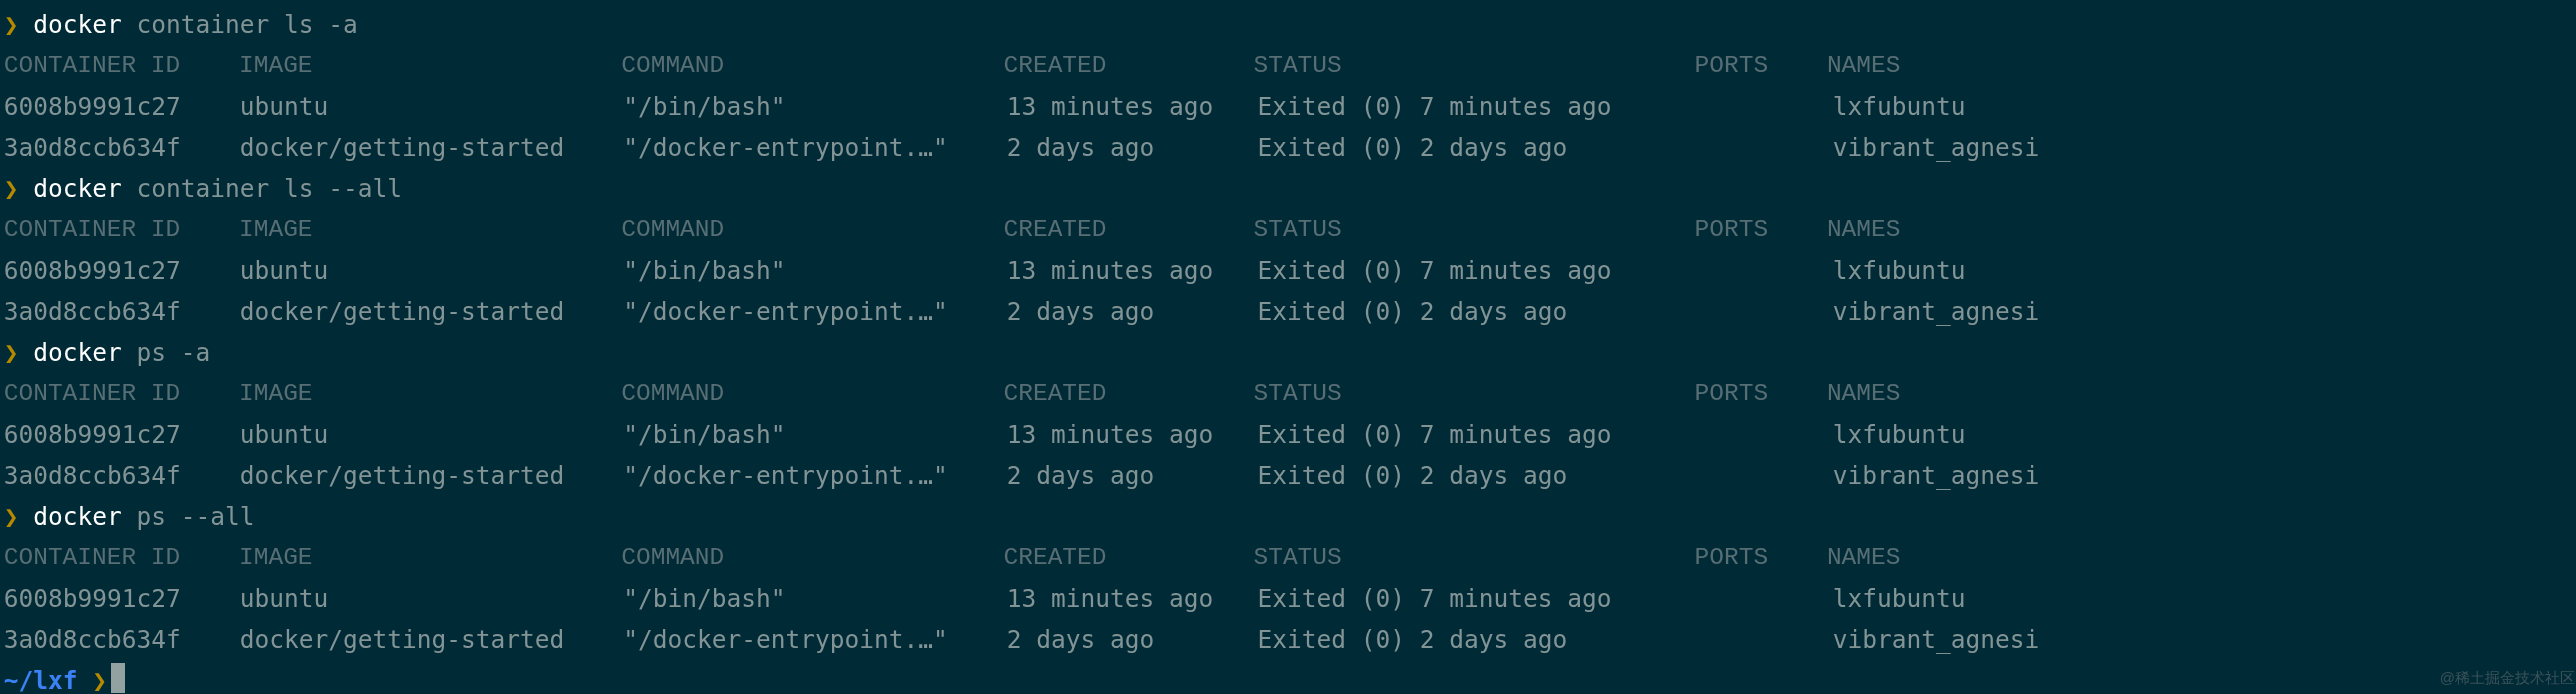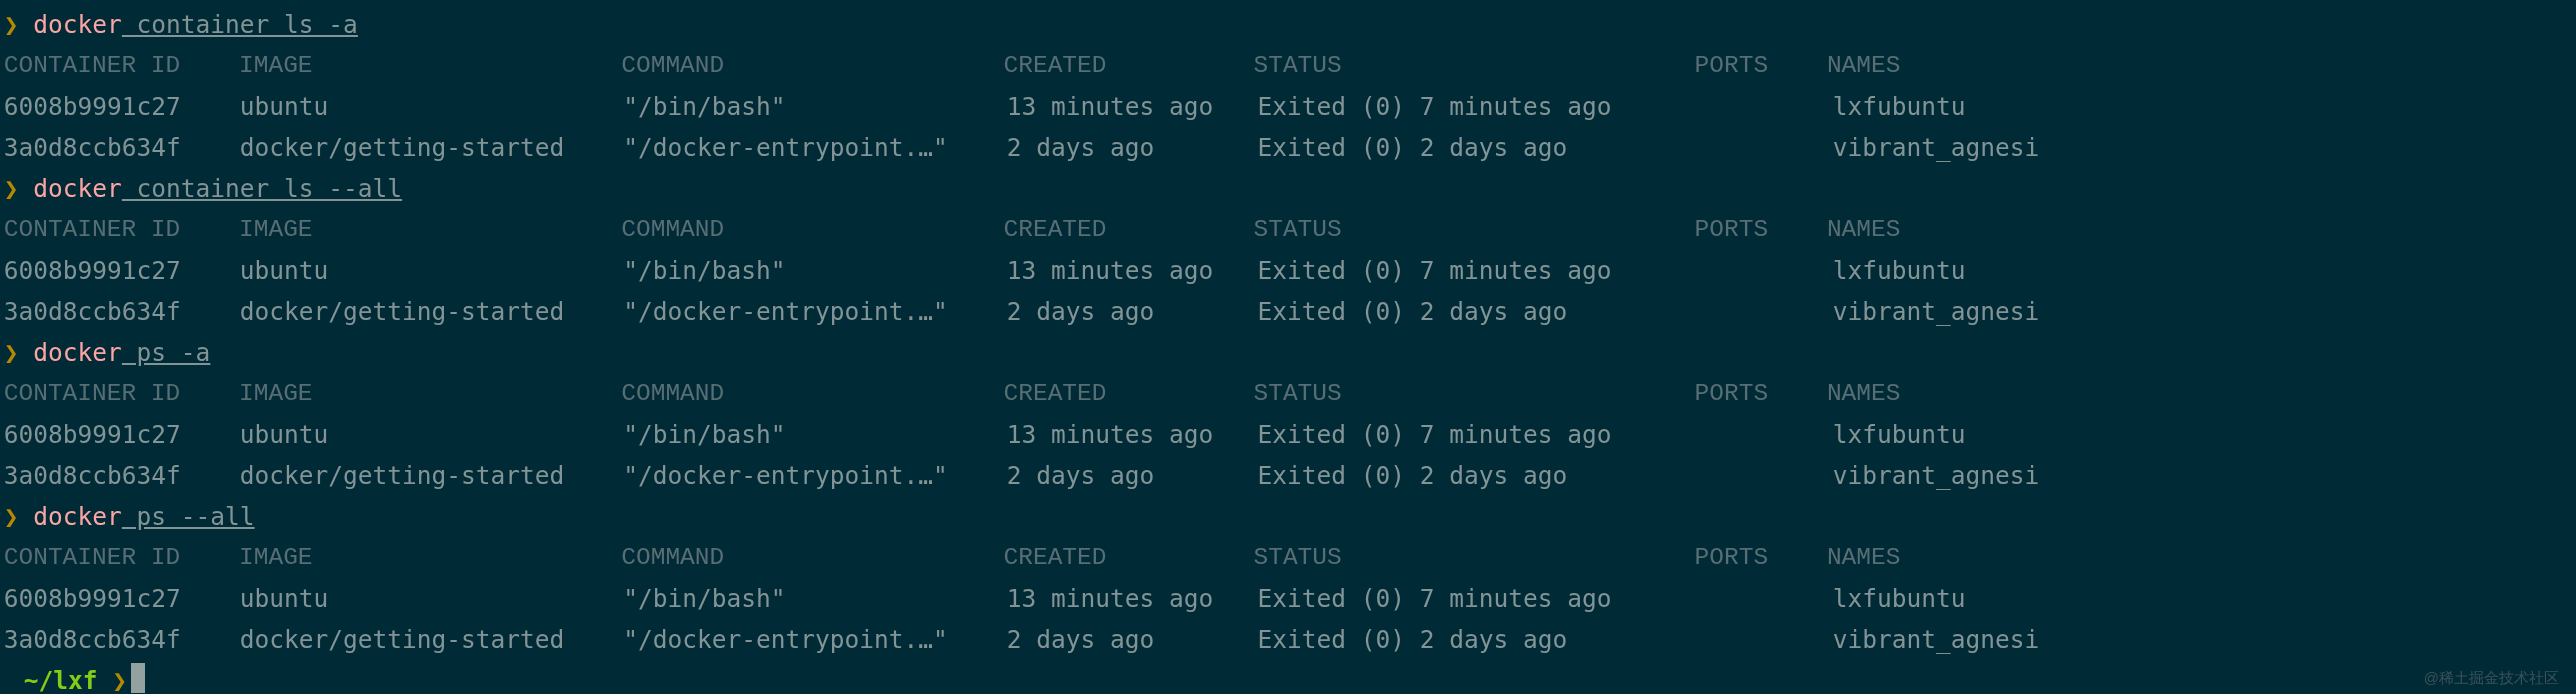"docker" .cmd-bin { color: #fca5a5 -> #ffffff }
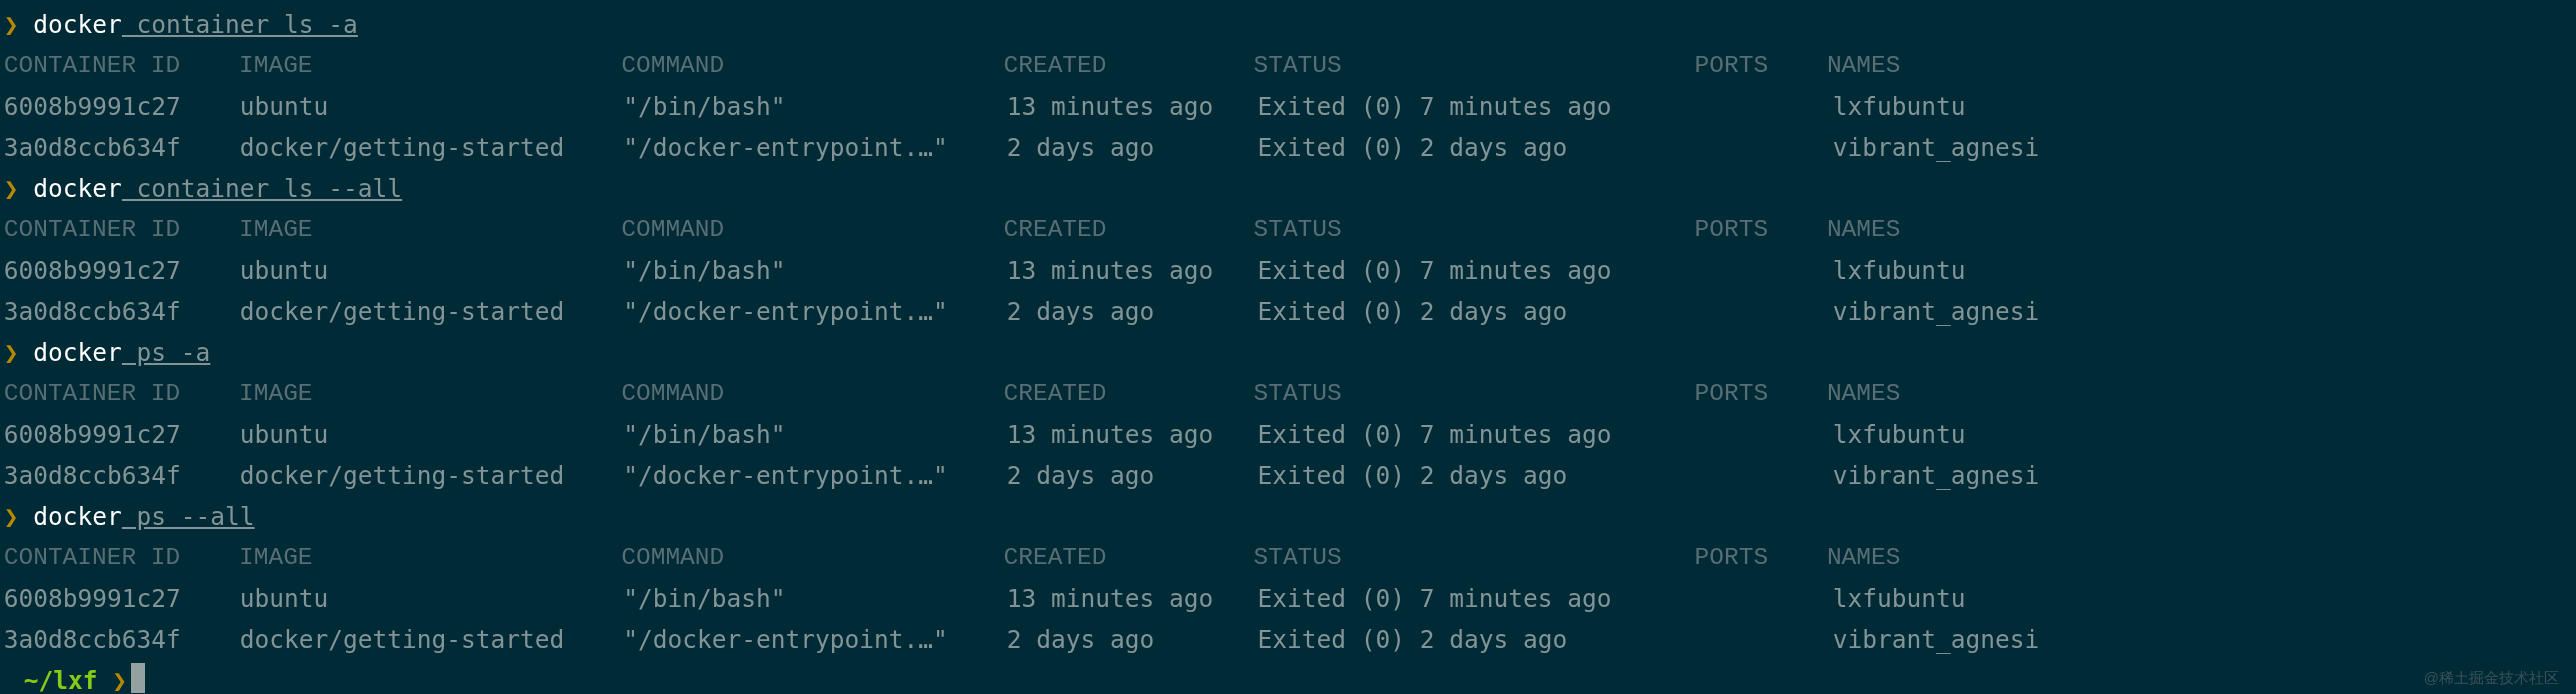"container ls -a" .cmd-args { text-decoration: underline -> none }
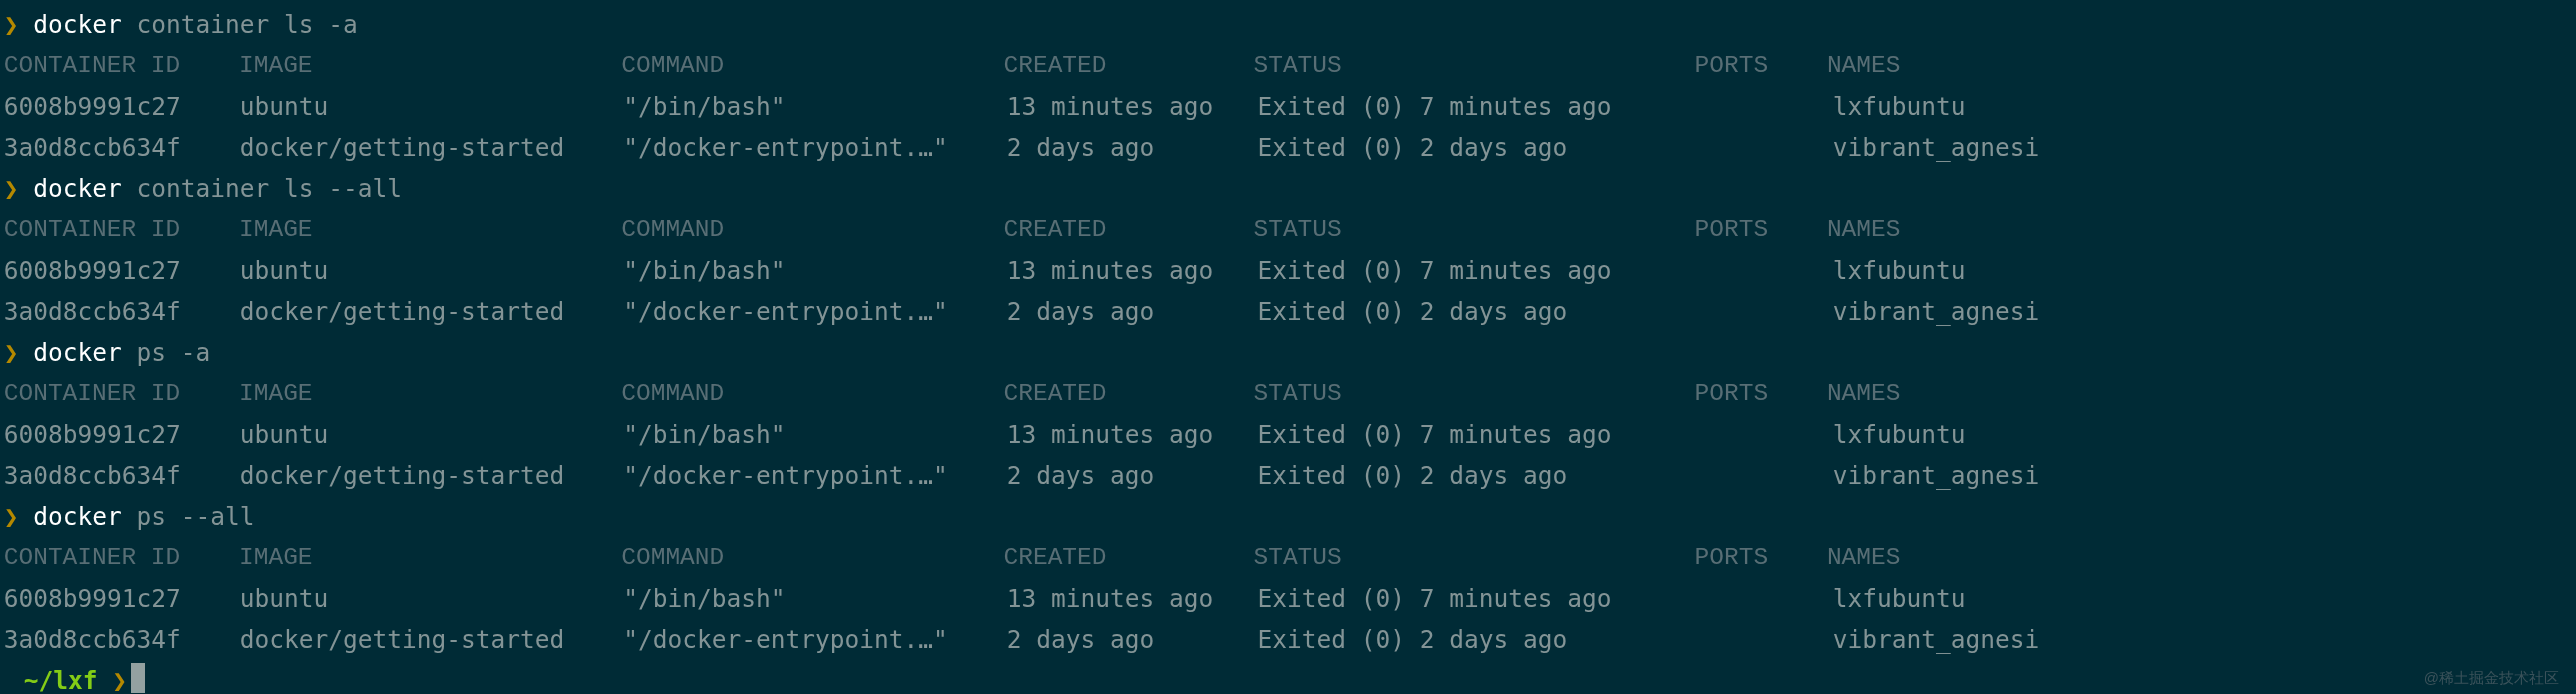"~/lxf" .cwd { color: #84cc16 -> #3b82f6; margin-left: 20px -> none }
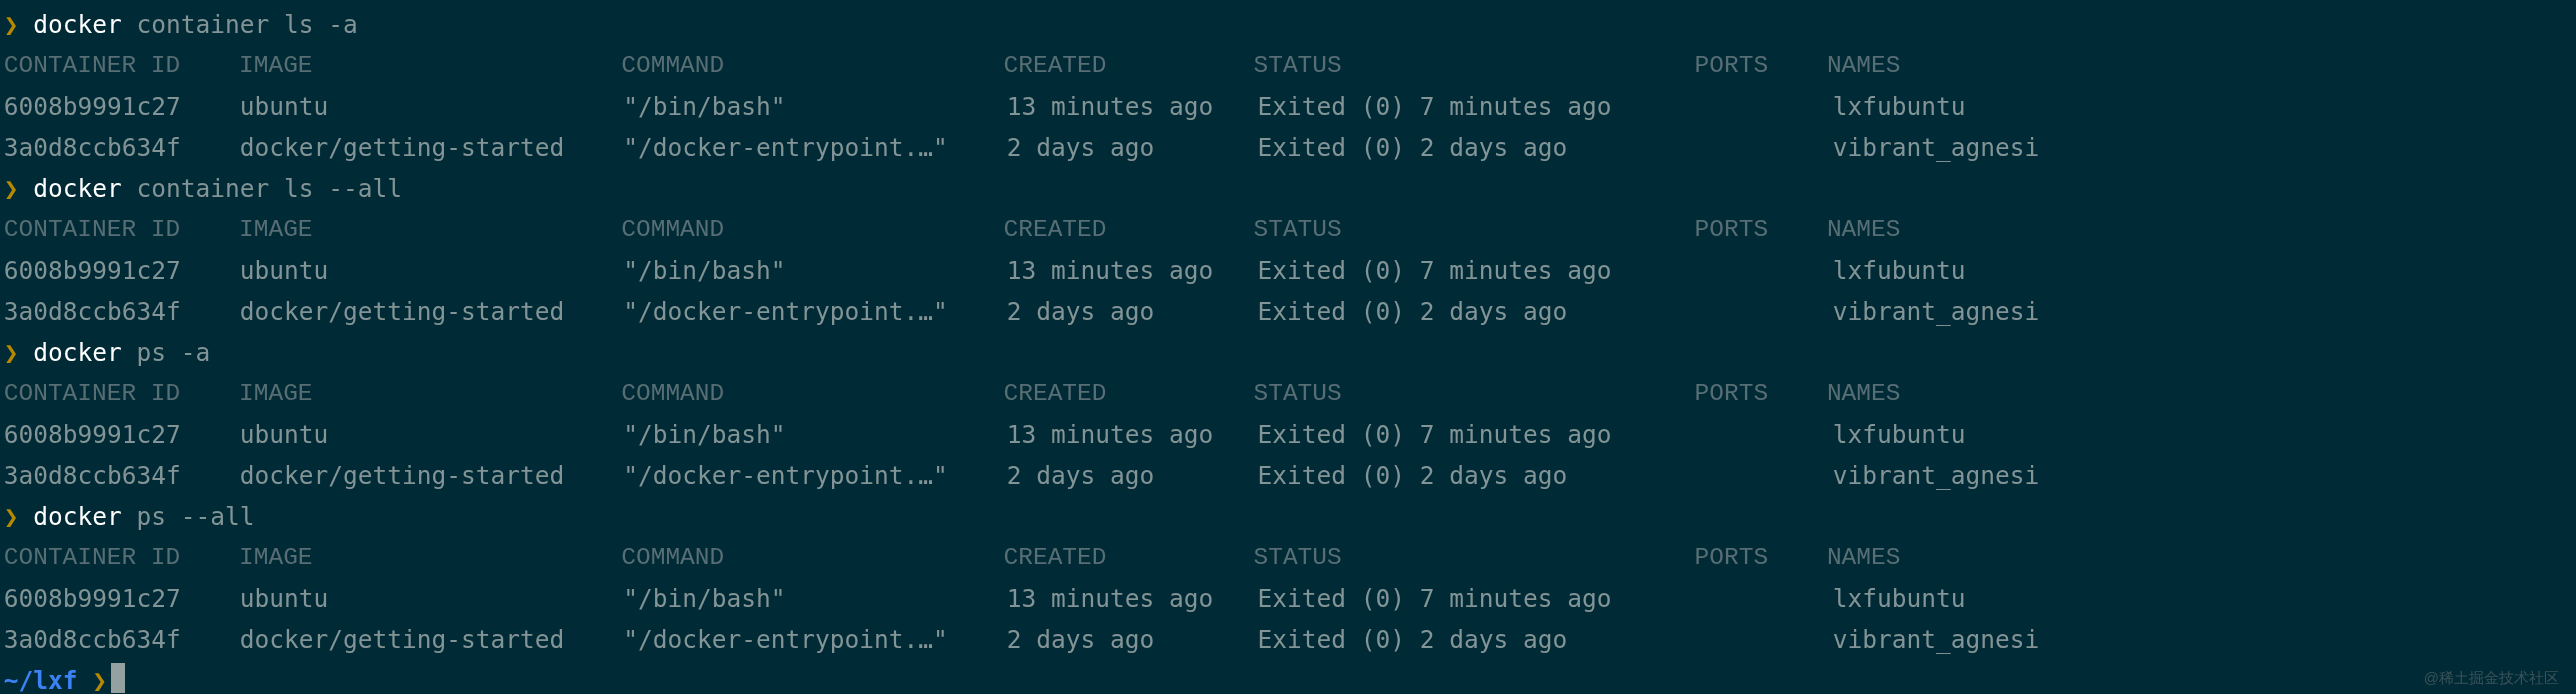"@稀土掘金技术社区" .watermark { right: 17px -> 1px }
